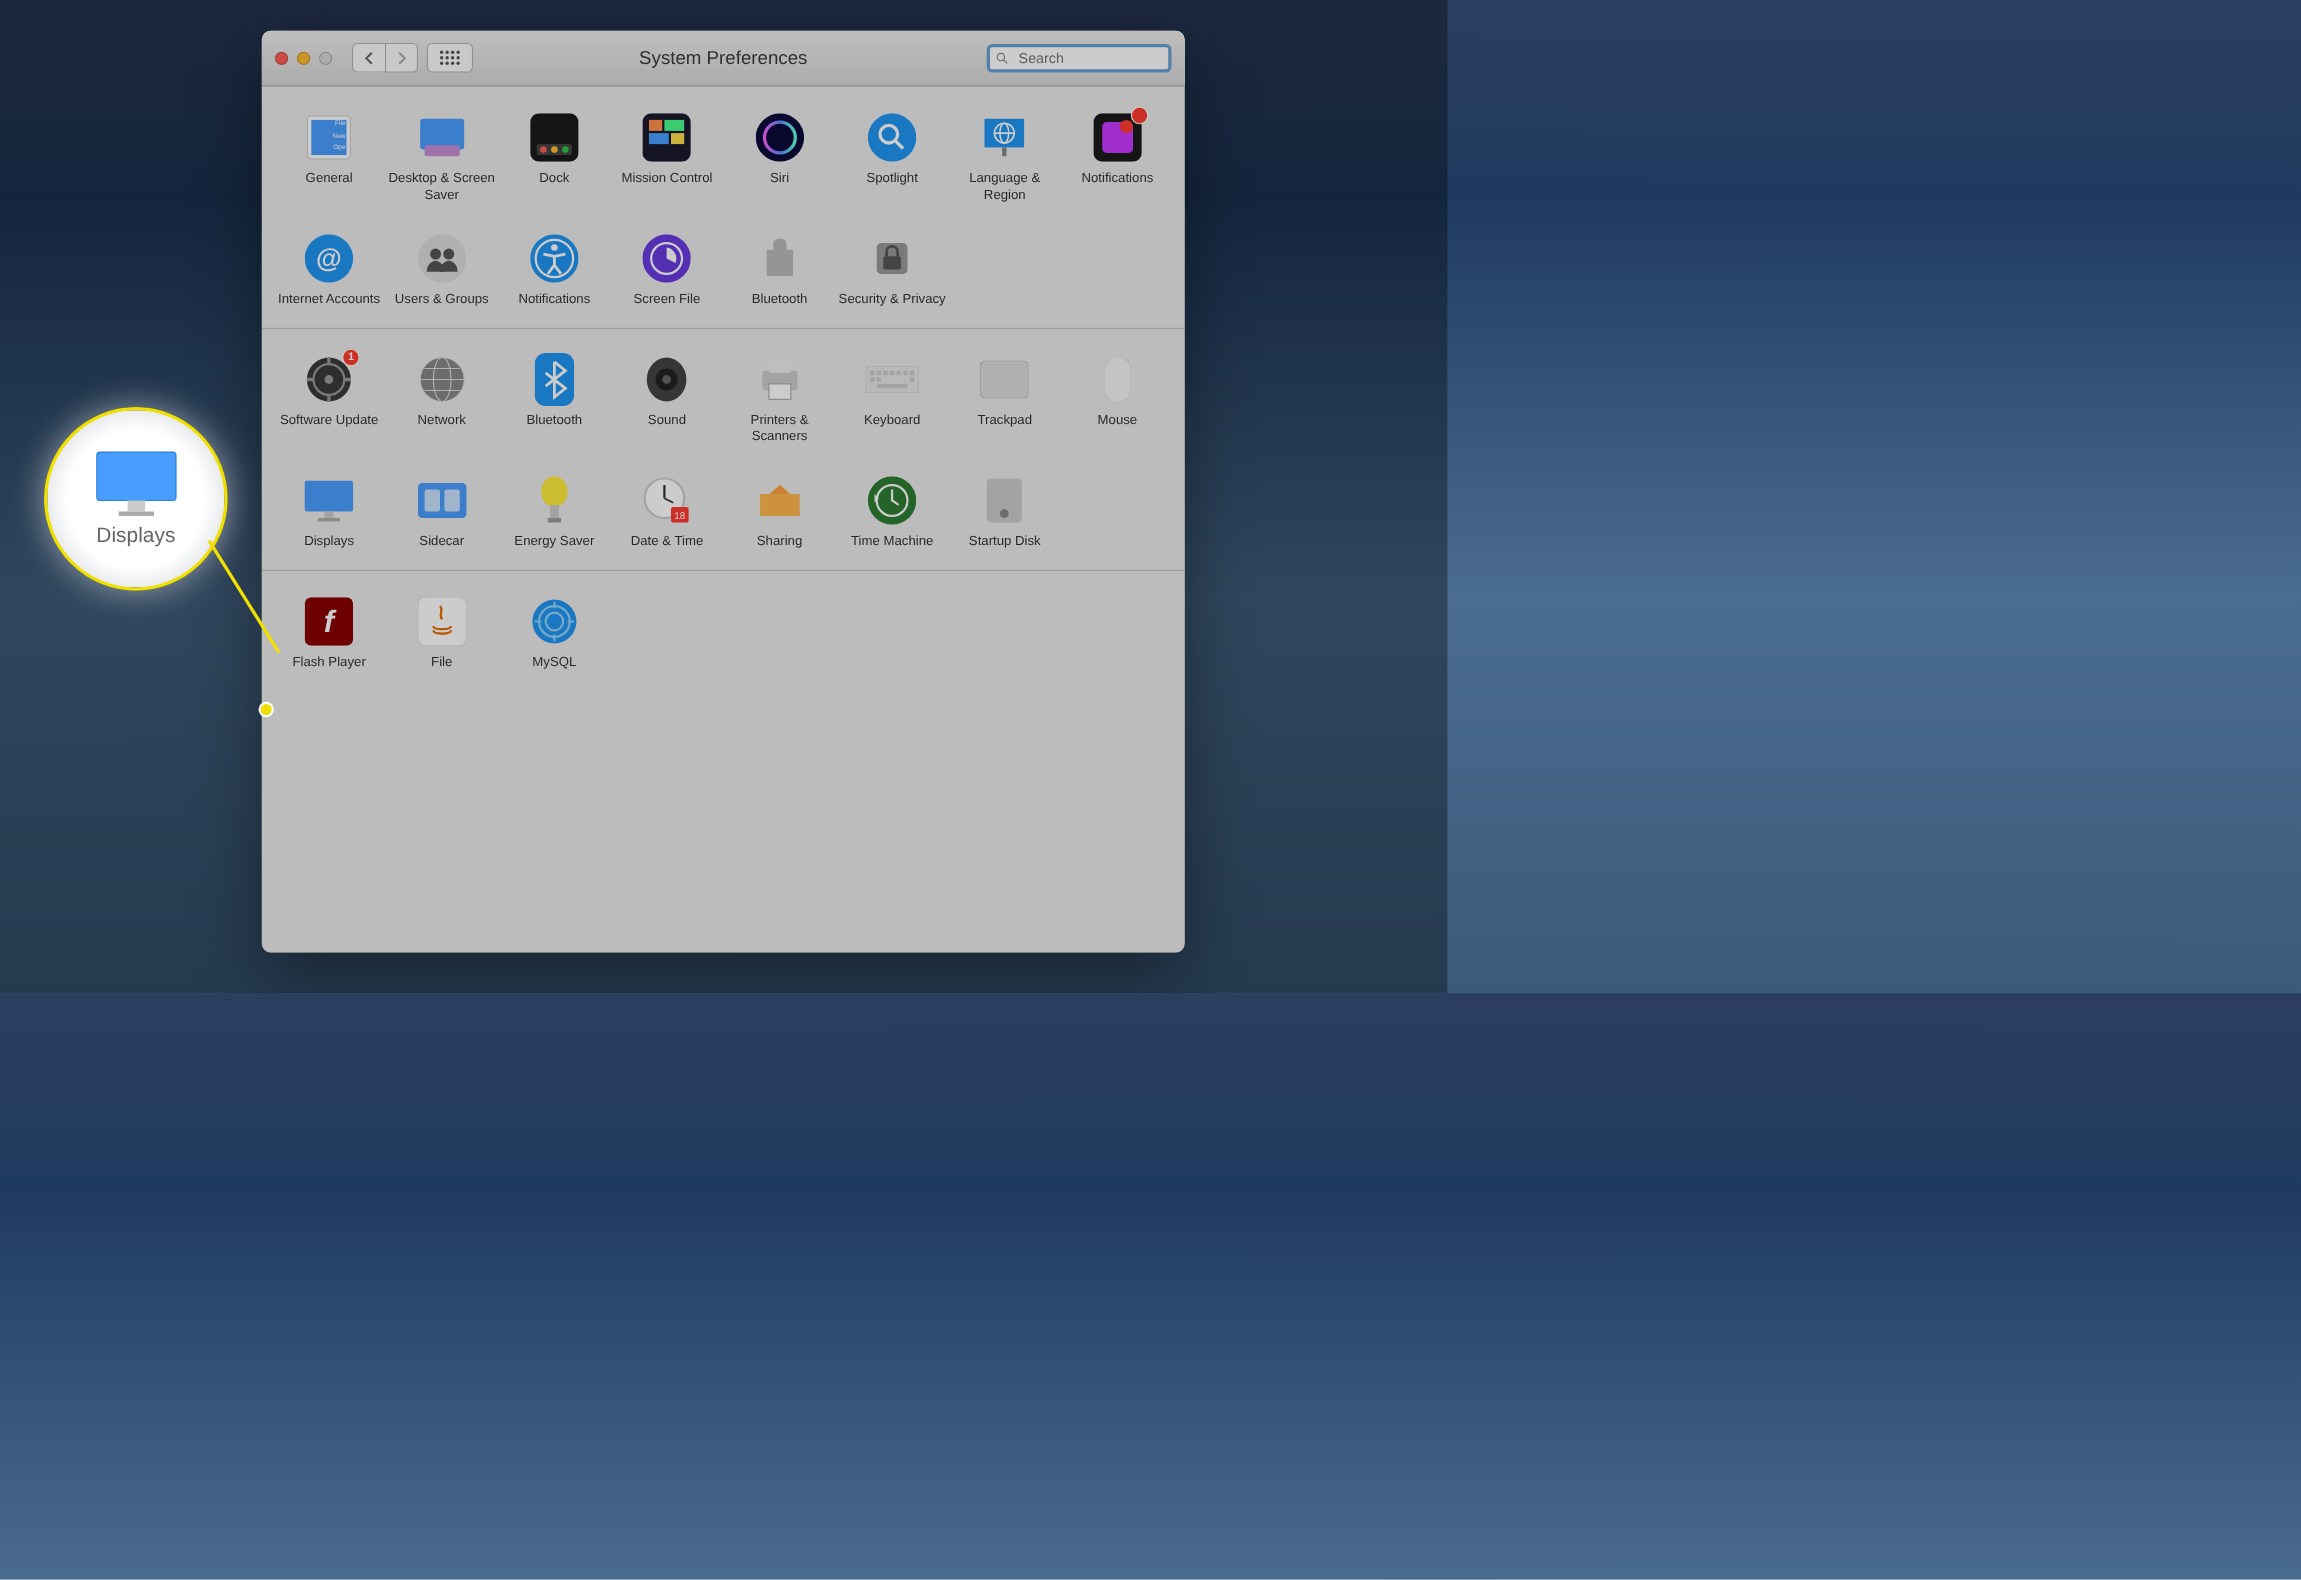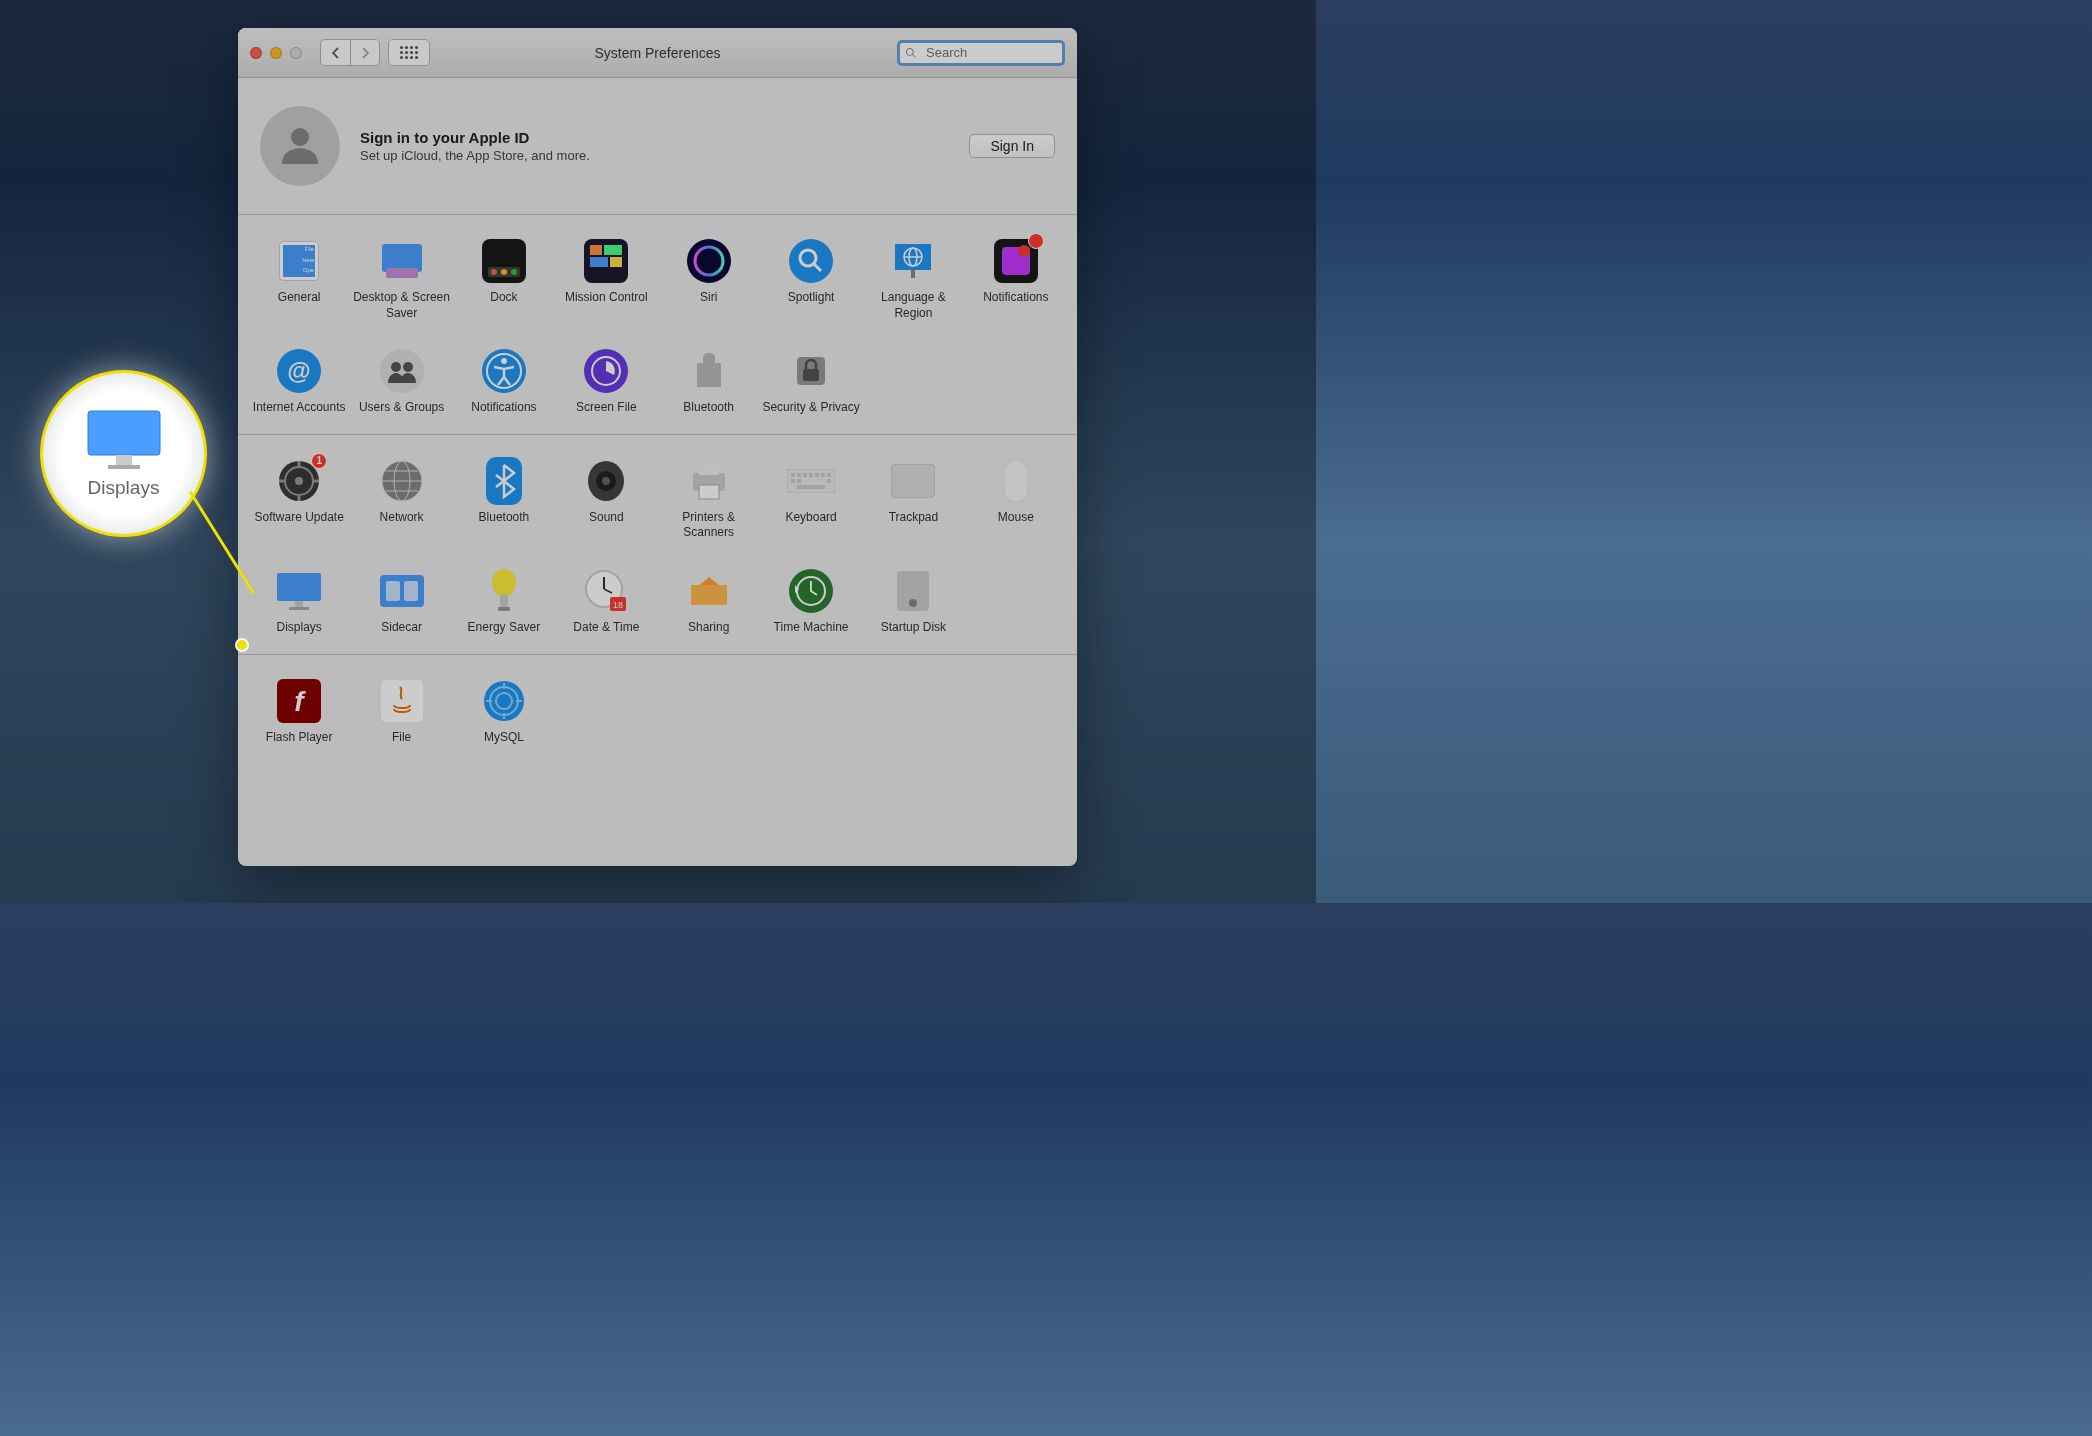"System Preferences" .title-text { font-size: 14px -> 17px }
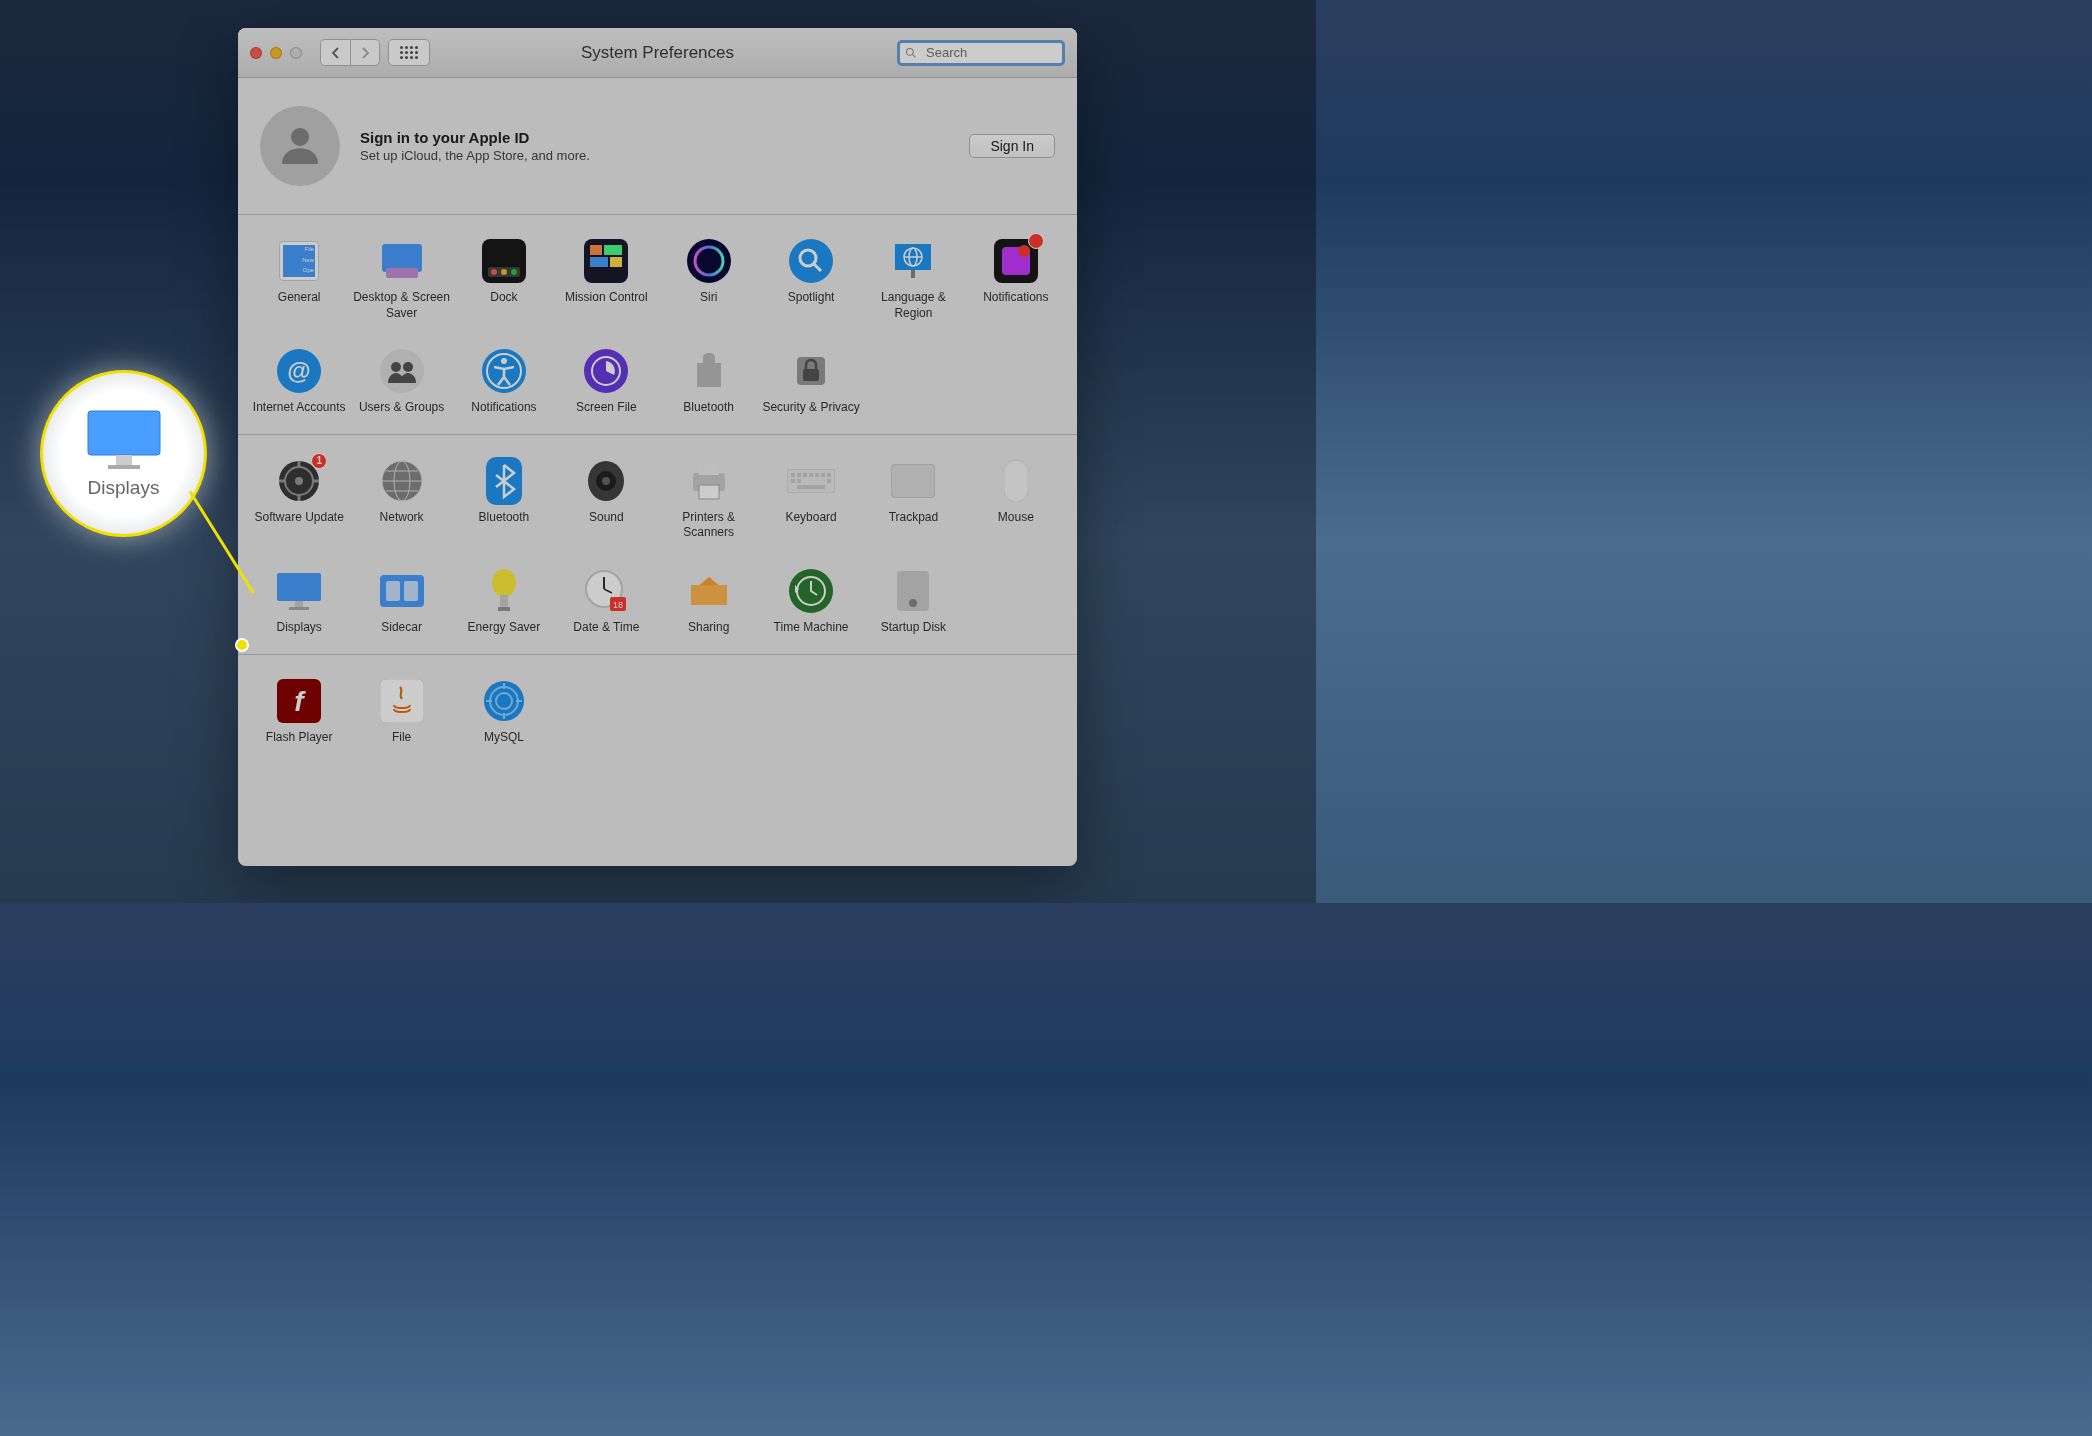"Sign in to your Apple" div.apple-id-section { html: <div> <div> <svg> <circle></circle> <path></path> </svg> </div> <div> <h2>Sign in to your Apple ID</h2> <p>Set up iCloud, the App Store, and more.</p> </div> <button>Sign In</button> </div> -> none }
